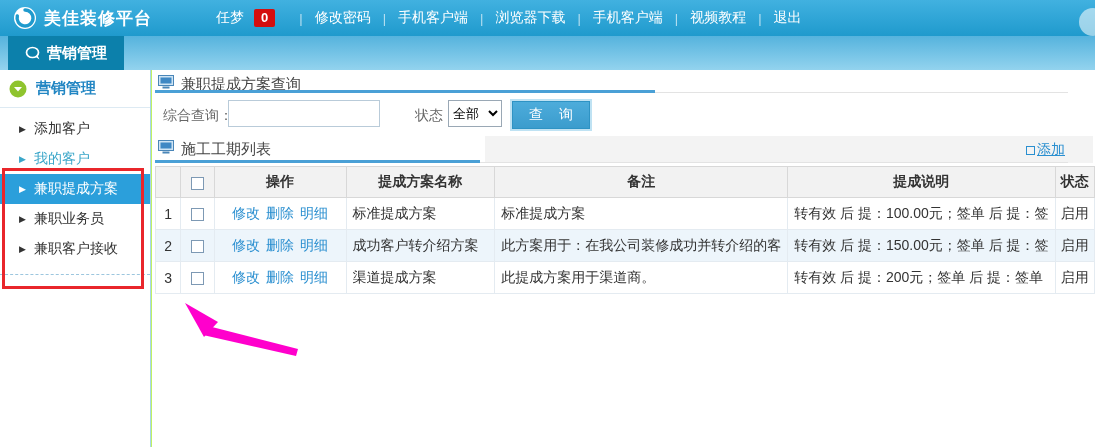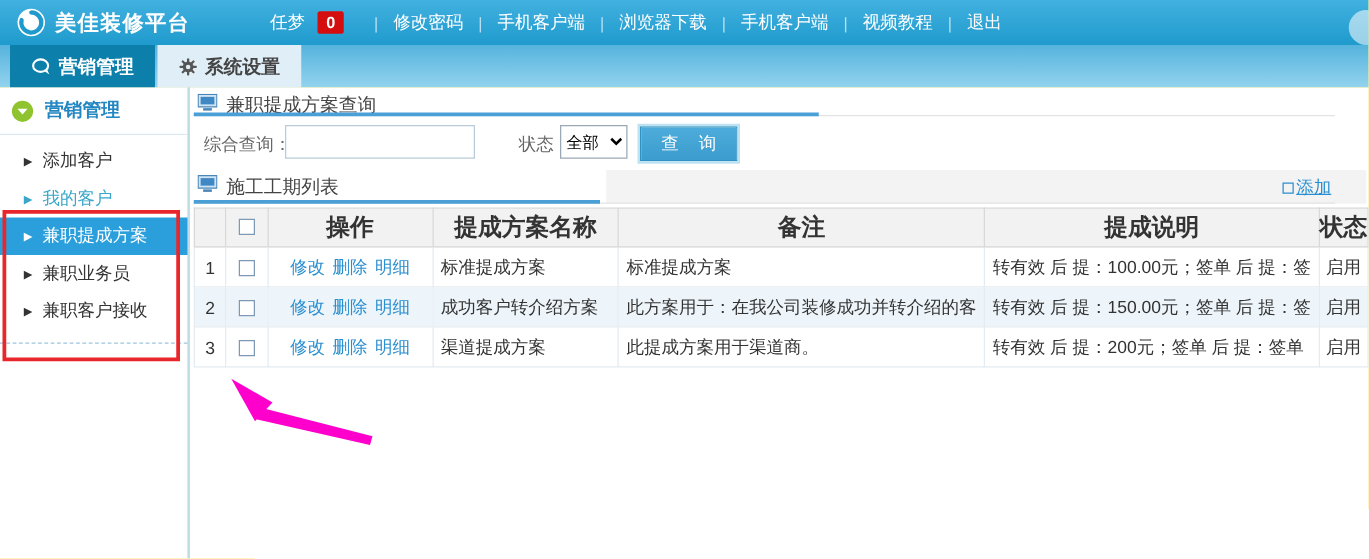"美佳装修平台" #screen { background: #fde047 -> #bef264 }
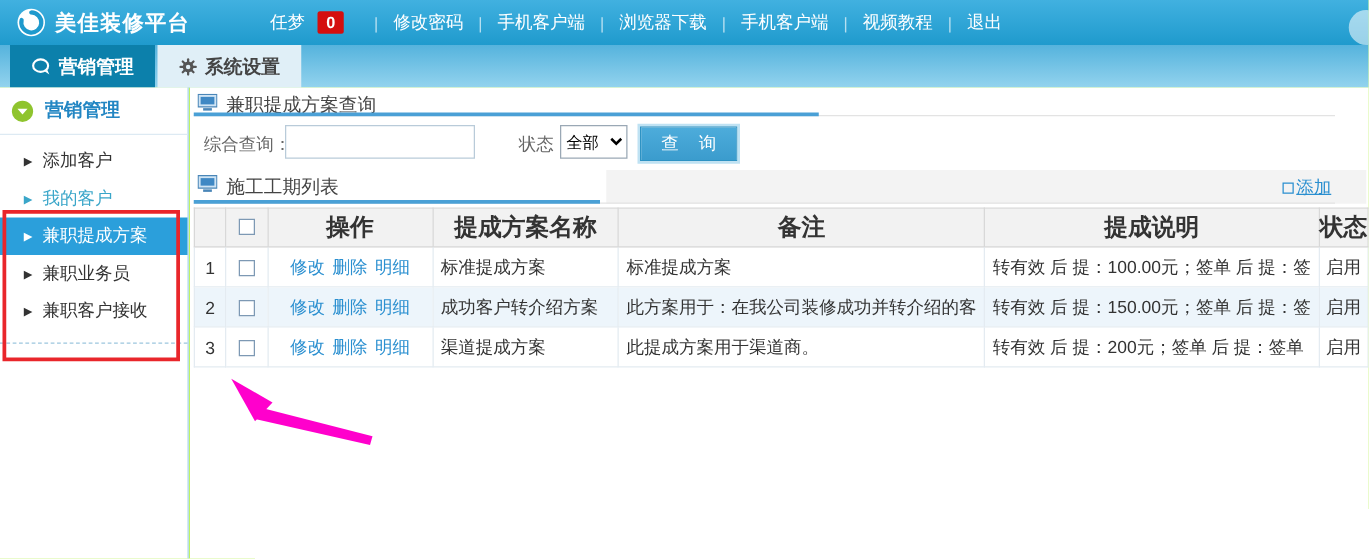"系统设置" div.tab { html: <div> <svg> <g> <rect></rect> <rect></rect> <rect></rect> <rect></rect> <circle></circle> </g> <circle></circle> </svg> <span>系统设置</span> </div> -> none }
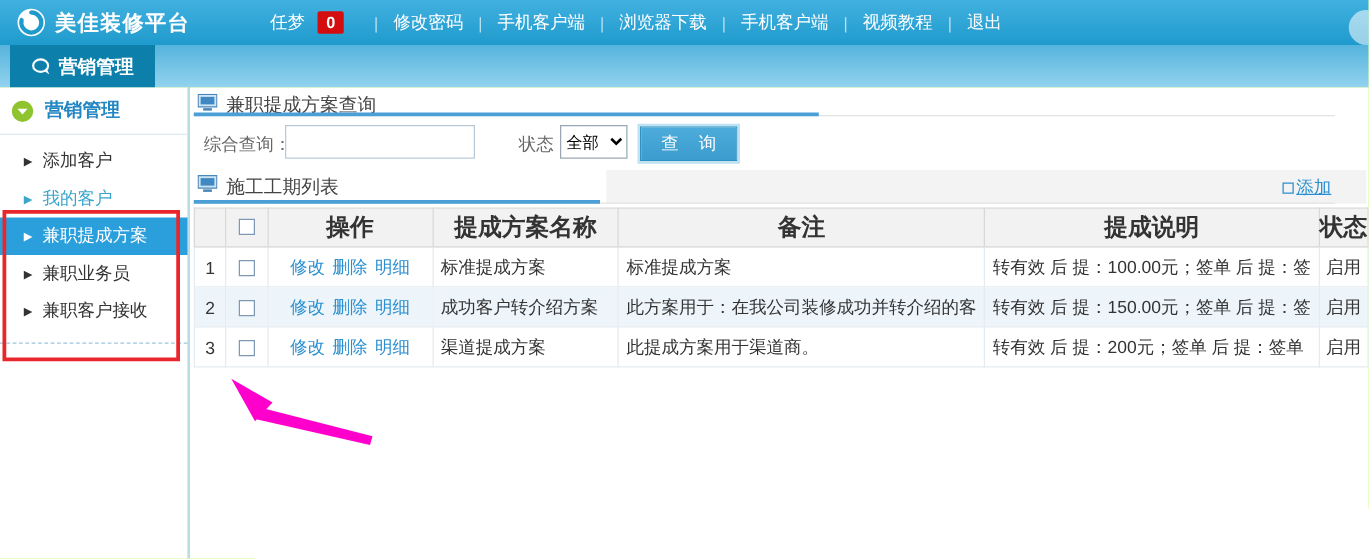"操作" table.grid th { font-size: 19px -> 14px }
